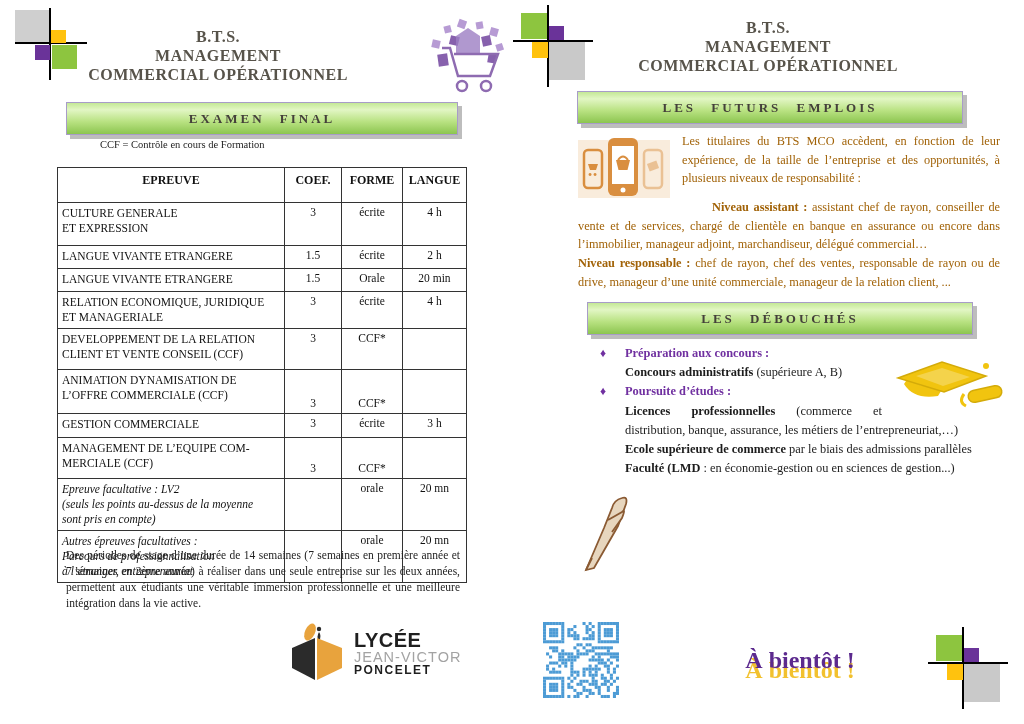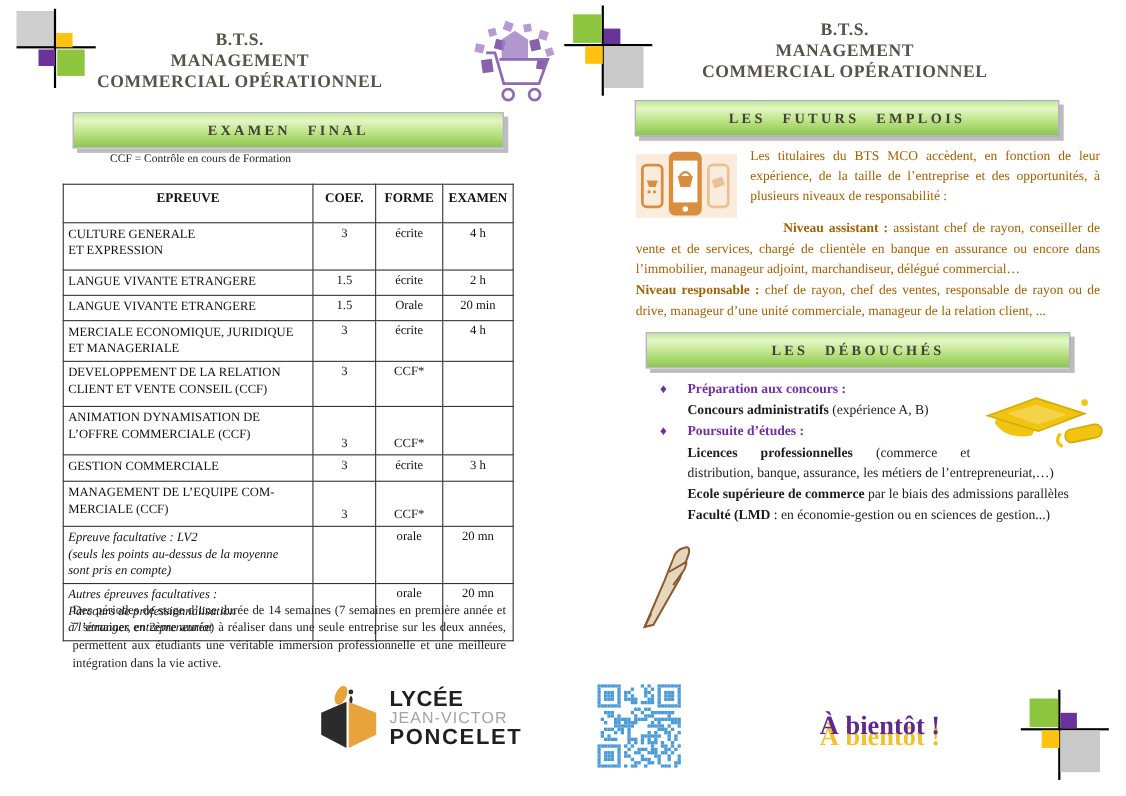"EXAMEN" th { text: EXAMEN -> LANGUE }
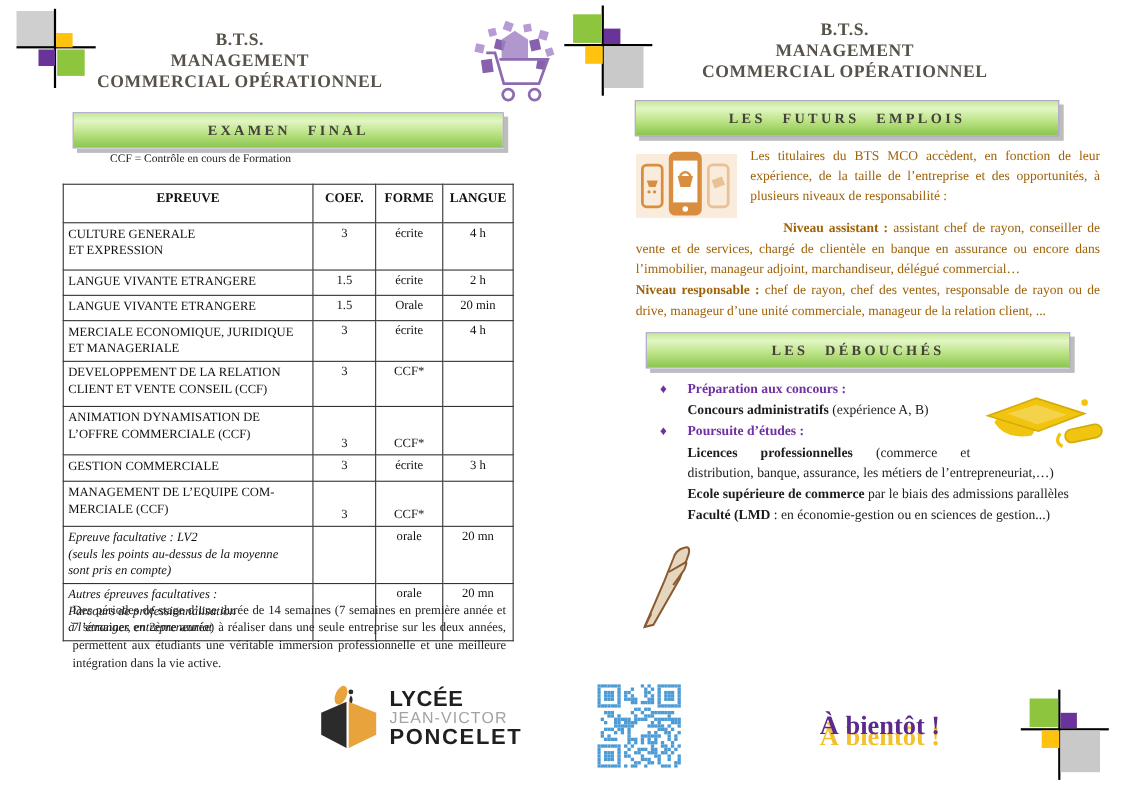"MERCIALE ECONOMIQUE, JURIDIQUE" td.ep { text: MERCIALE -> RELATION }
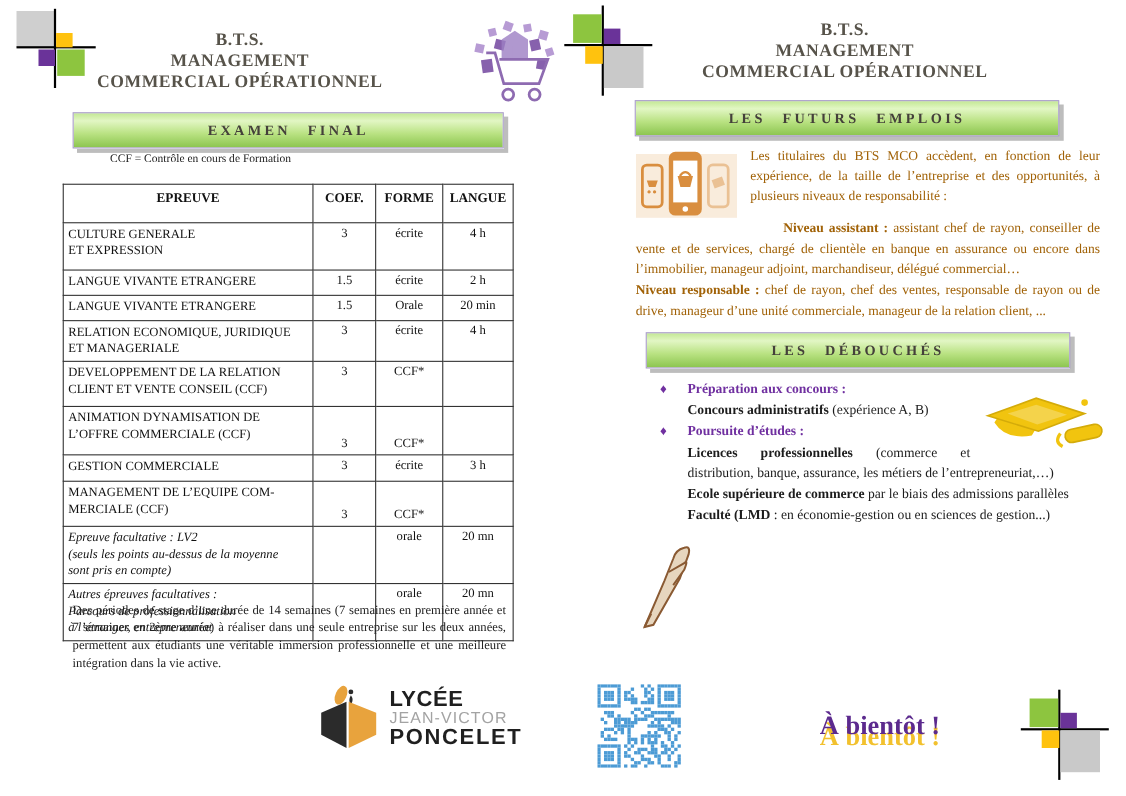"(expérience A, B)" span { text: expérience -> supérieure }
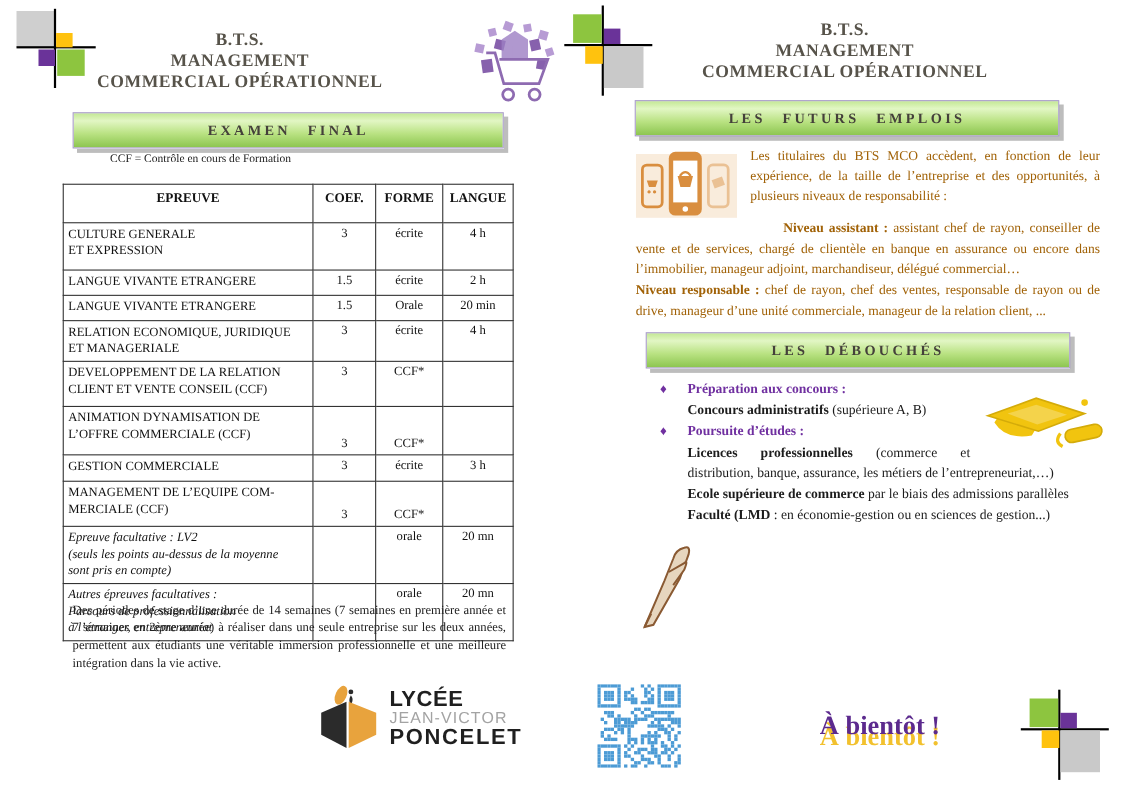"PONCELET" .logo-l3 { font-size: 20px -> 12px }
